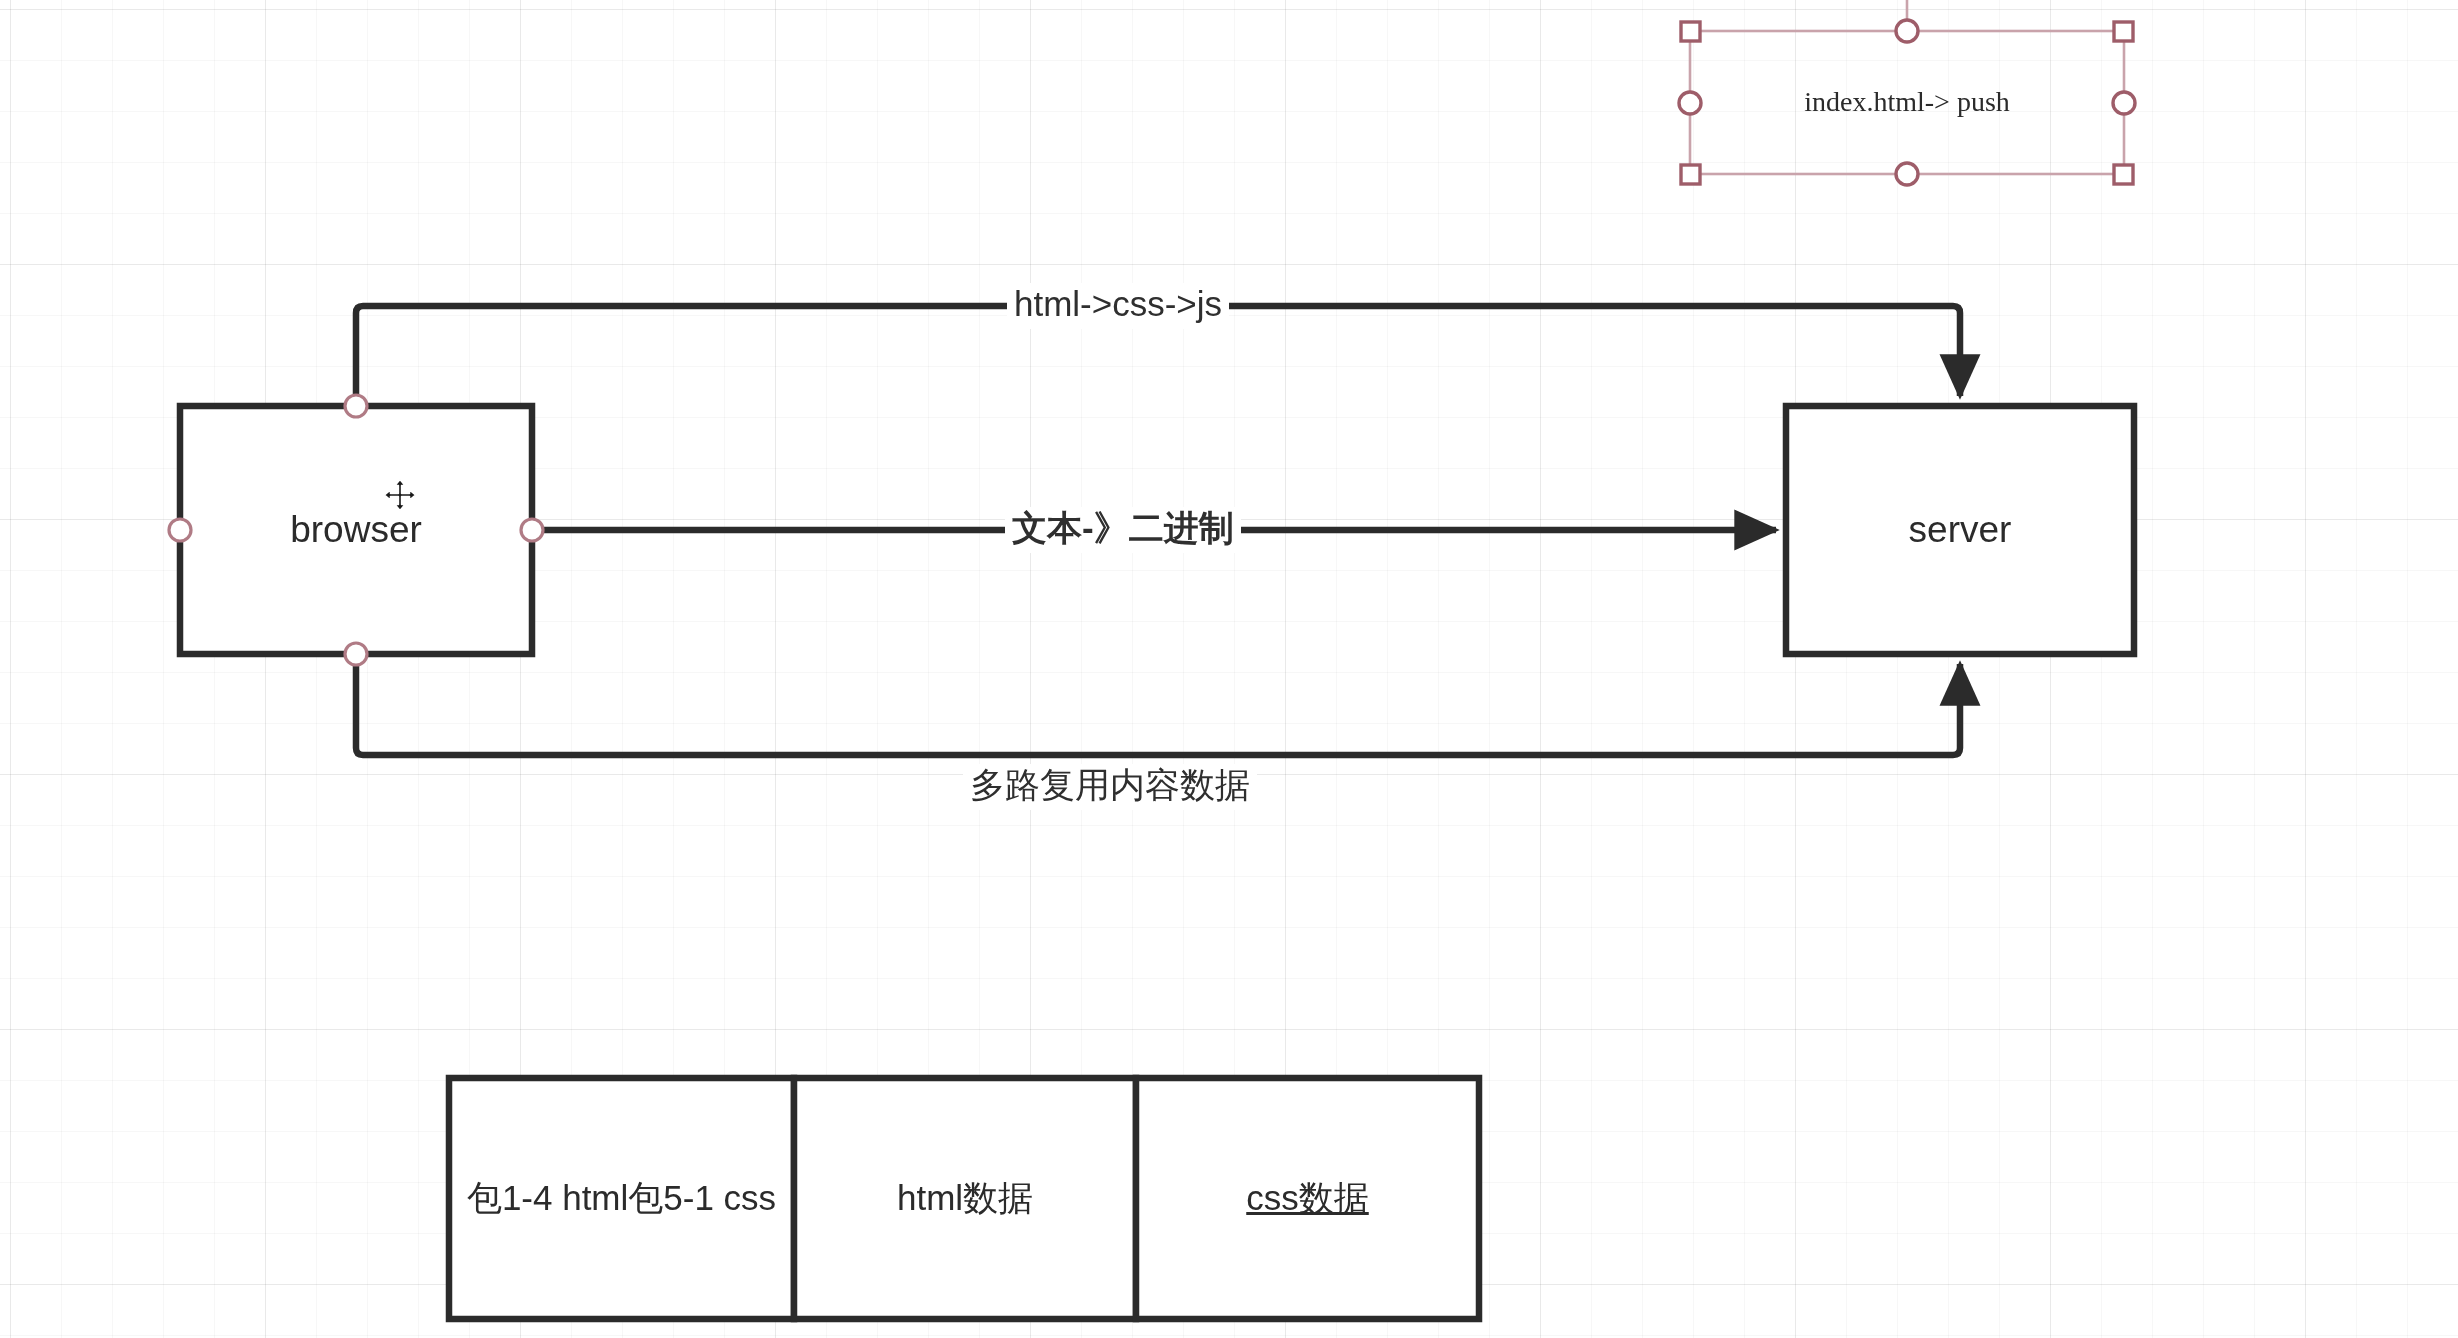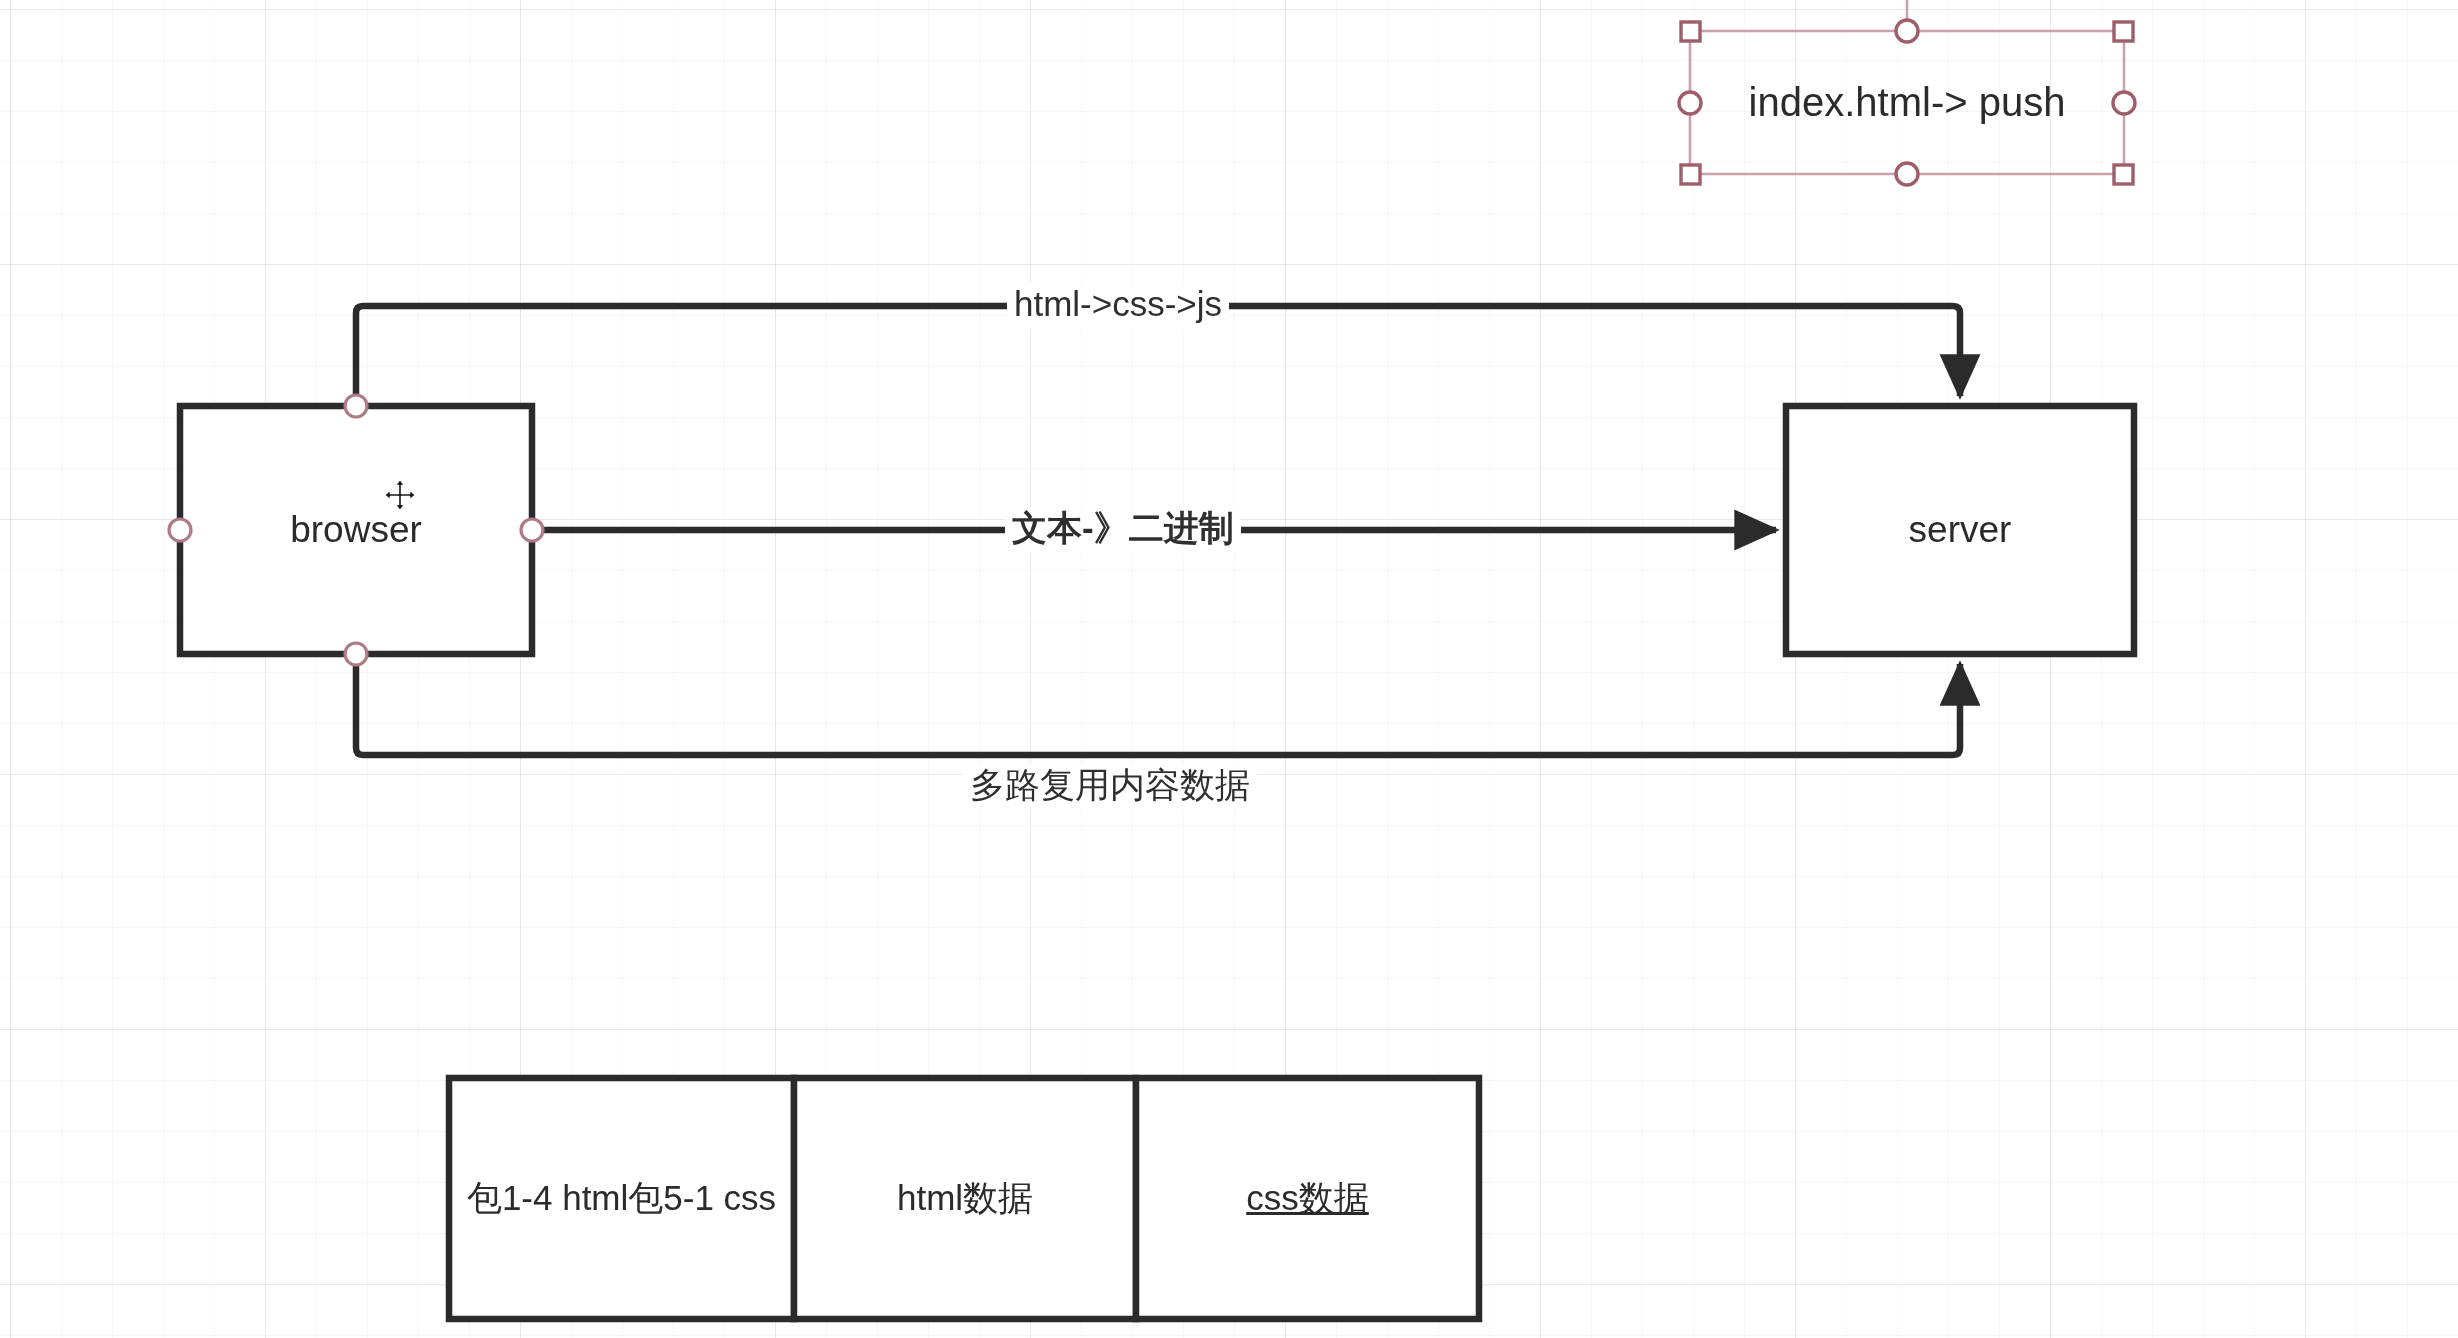"index.html-> push" .fs-note { font-family: none -> Liberation Serif, serif; font-size: 40px -> 28px }
